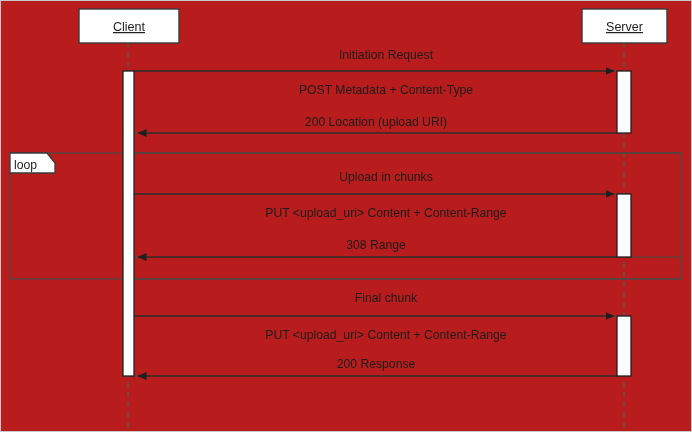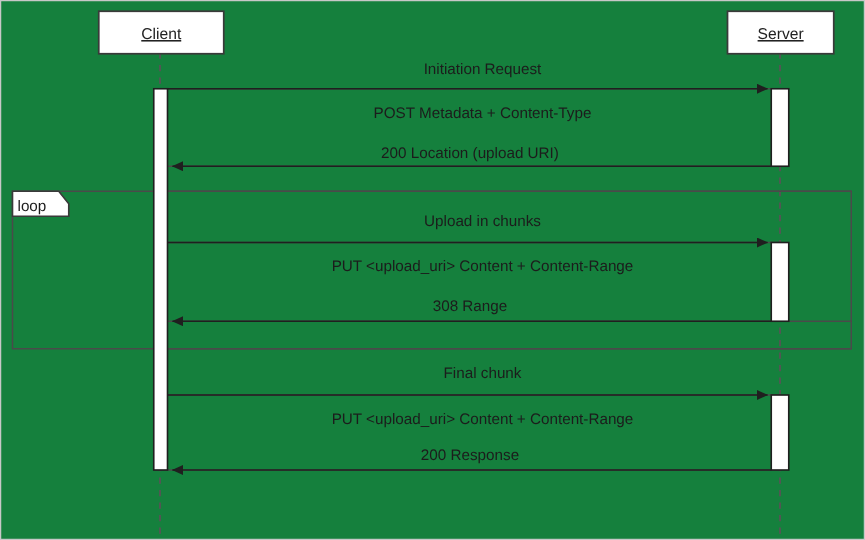"Client" #canvas { background: #15803d -> #b91c1c }
